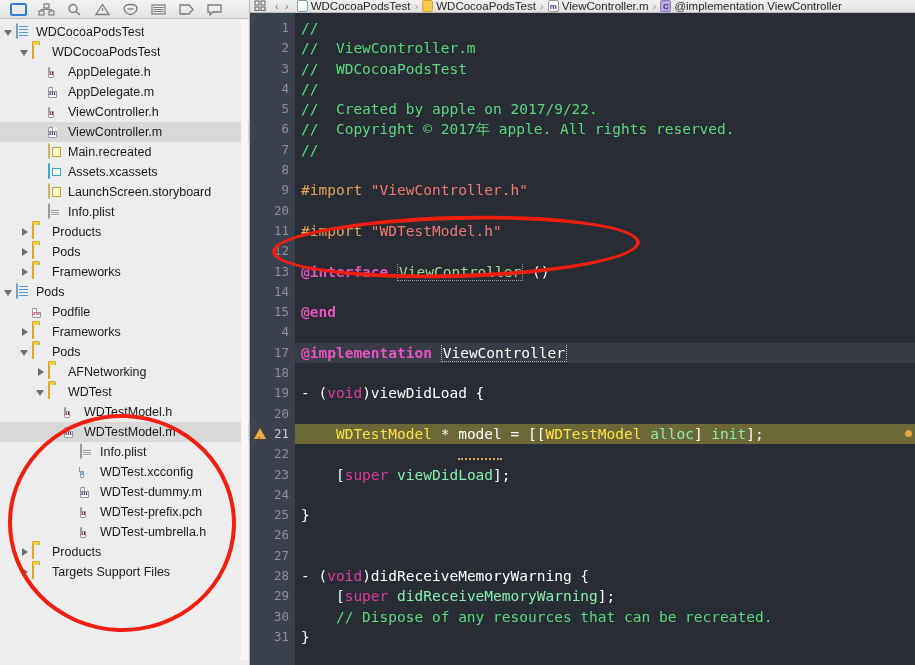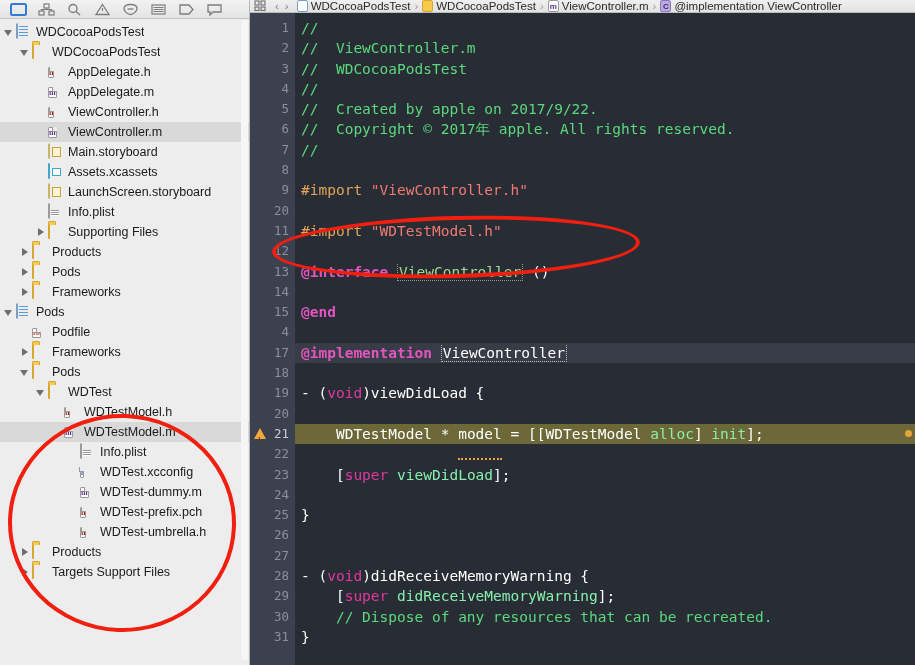"Main.storyboard" span.lbl { text: Main.storyboard -> Main.recreated }
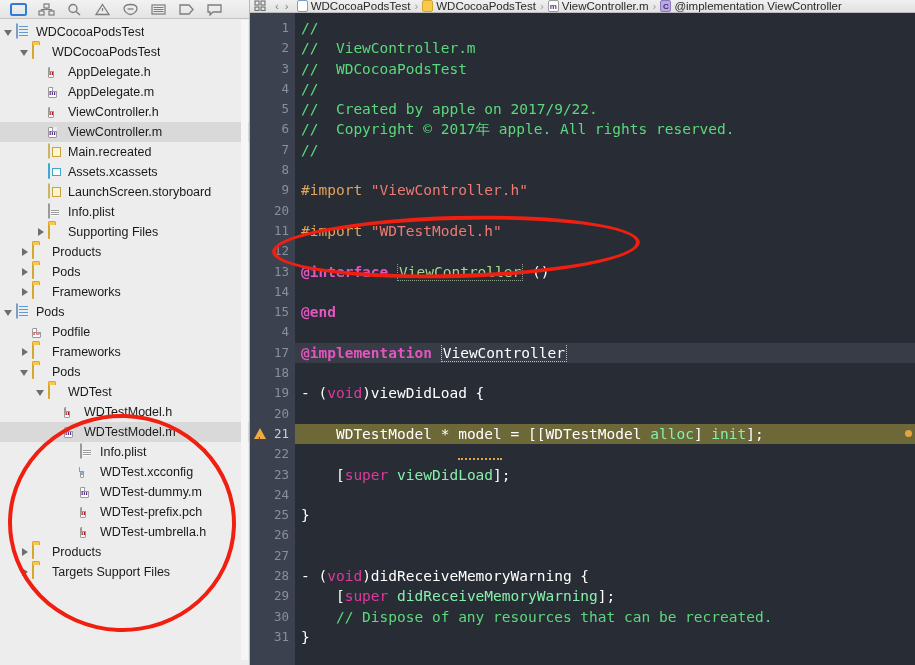"Supporting Files" div.row { html: <div> <span></span> <span></span> <span><span></span></span> <span>Supporting Files</span> </div> -> none }
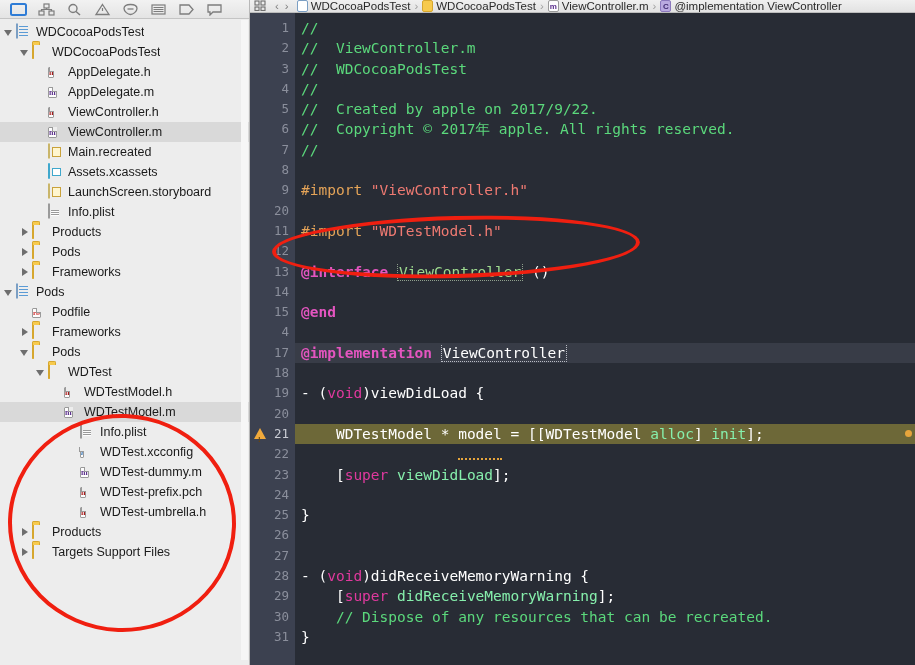"AFNetworking" div.row { html: none -> <div> <span></span> <span></span> <span><span></span></span> <span>AFNetworking</span> </div> }
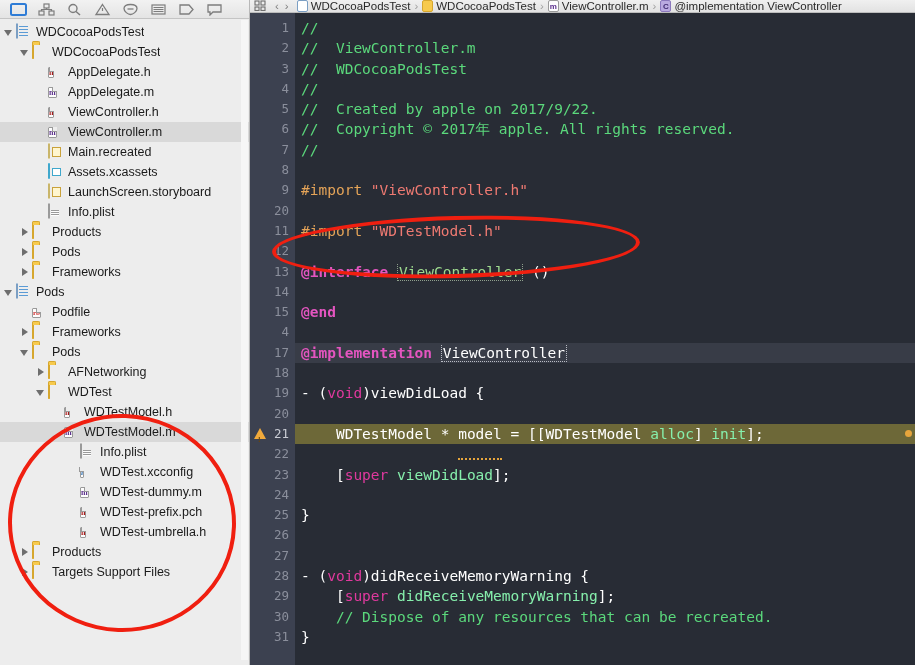"WDTestModel" .c-cls { color: #ffffff -> #fde047 }
